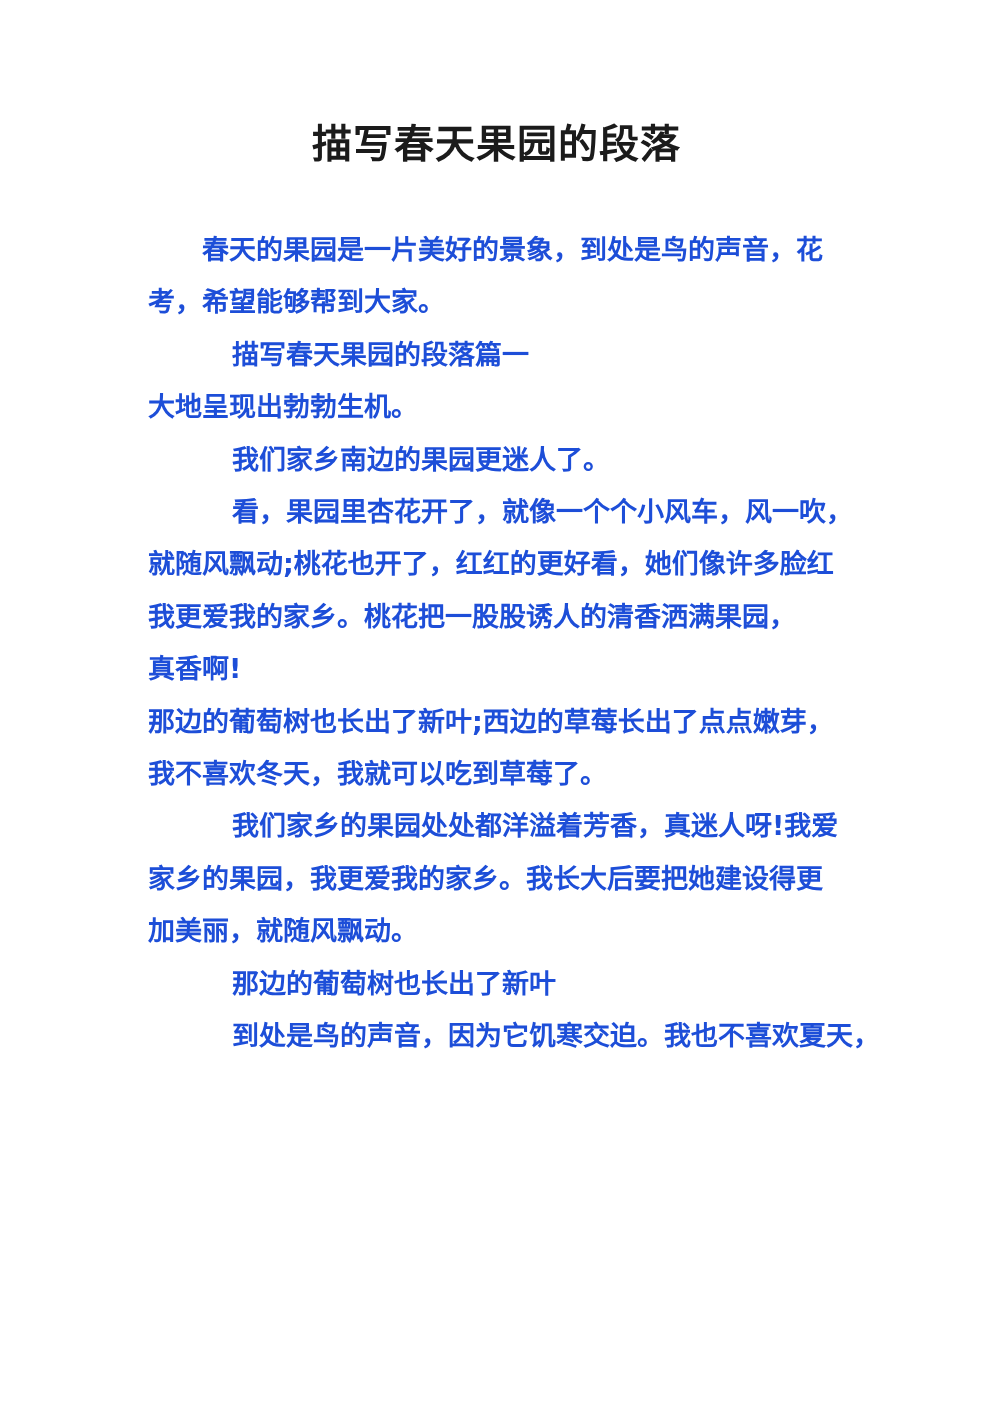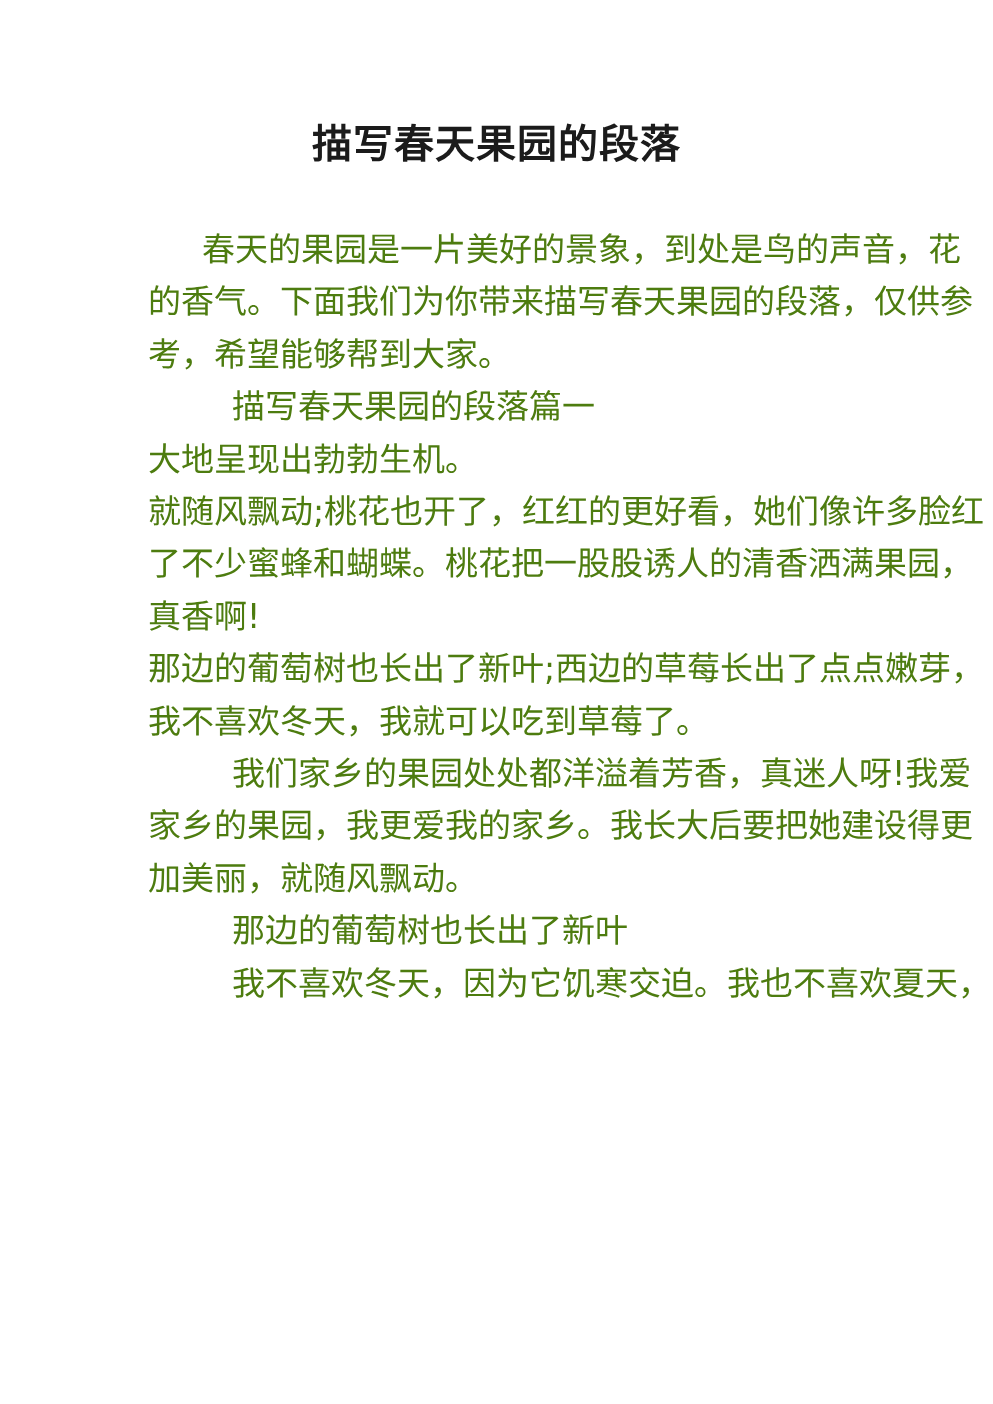"春天的果园是一片美好的景象，到处是鸟的声音，花" .doc-body { color: #4d7c0f -> #1d4ed8; font-size: 33px -> 27px; font-weight: none -> bold }
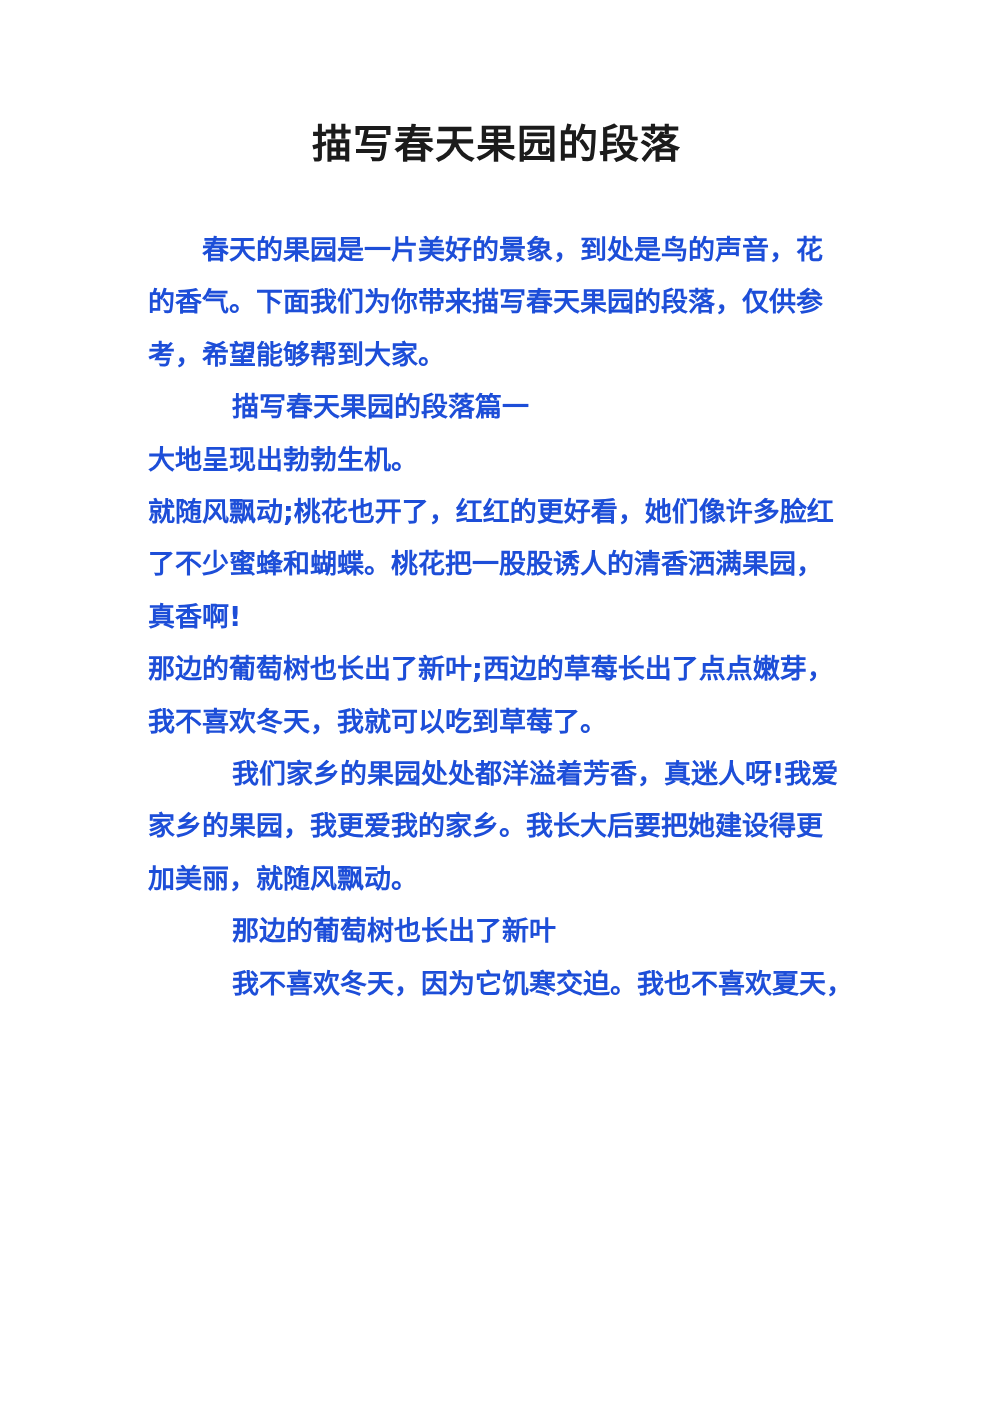"的香气。下面我们为你带来描写春天果园的段落，仅供参" div.line { html: <div>的香气。下面我们为你带来描写春天果园的段落，仅供参</div> -> none }
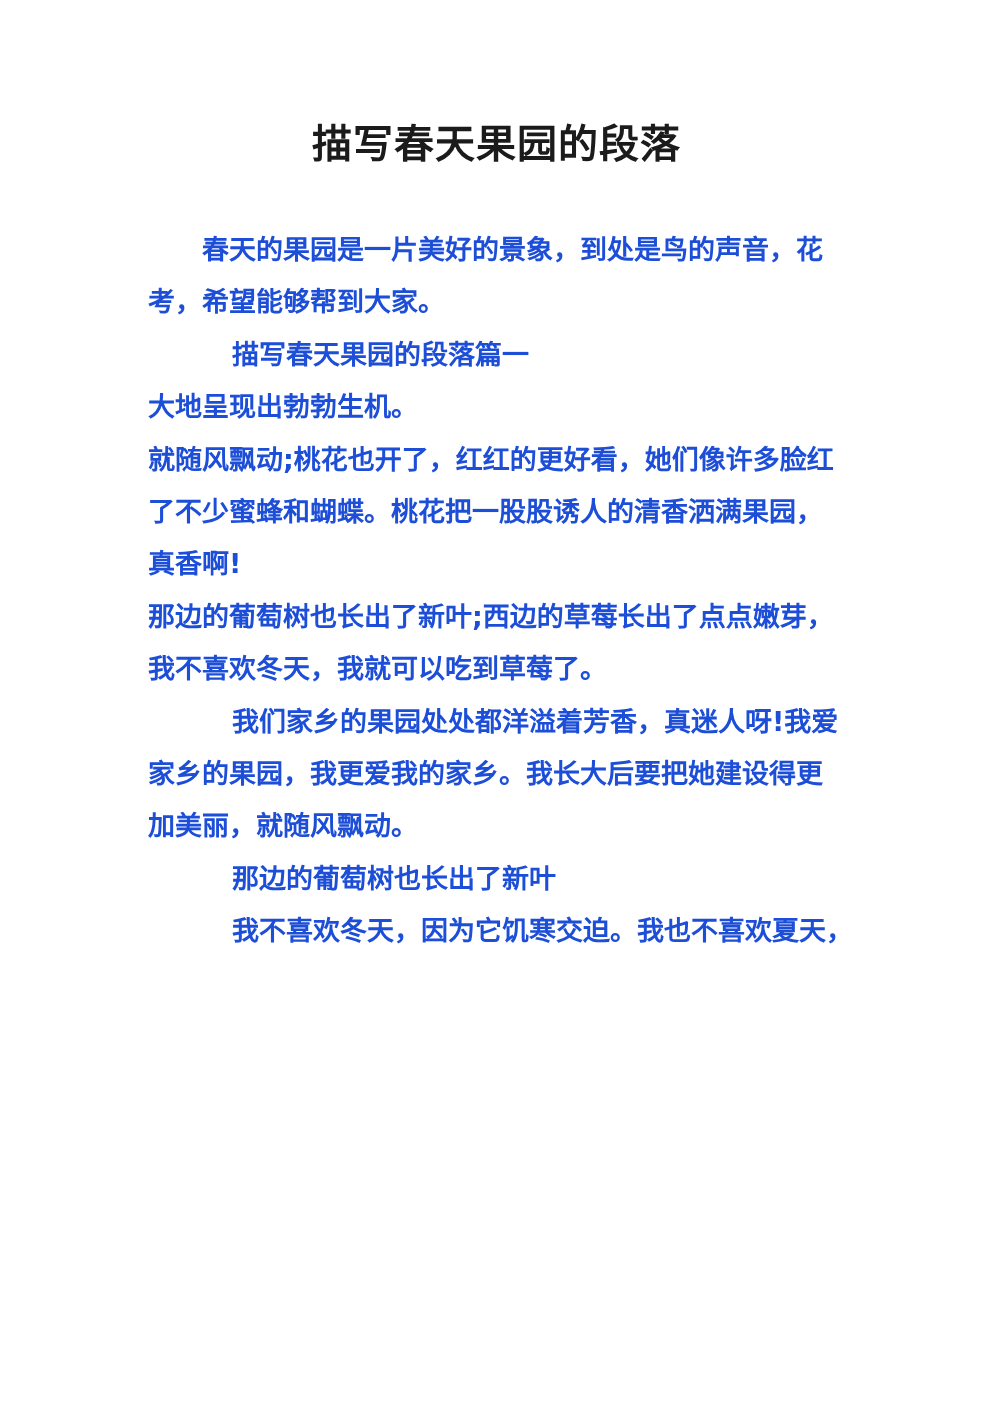"我们家乡南边的果园更迷人了。" div.paragraph { html: none -> <div> <div>我们家乡南边的果园更迷人了。</div> </div> }
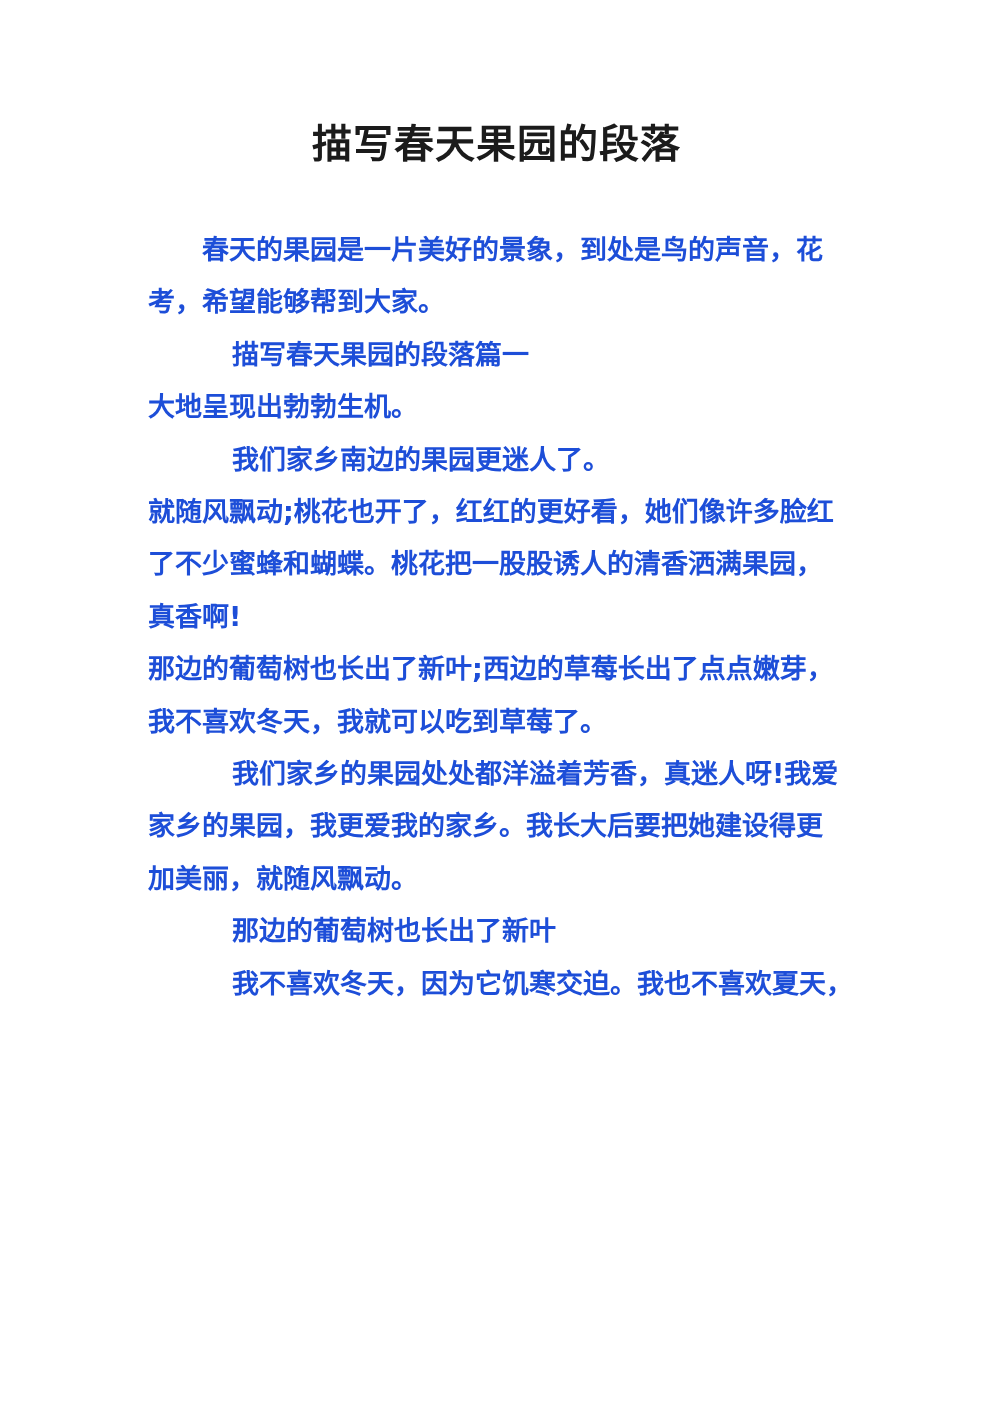"看，果园里杏花开了，就像一个个小风车，风一吹，" div.line { html: none -> <div>看，果园里杏花开了，就像一个个小风车，风一吹，</div> }
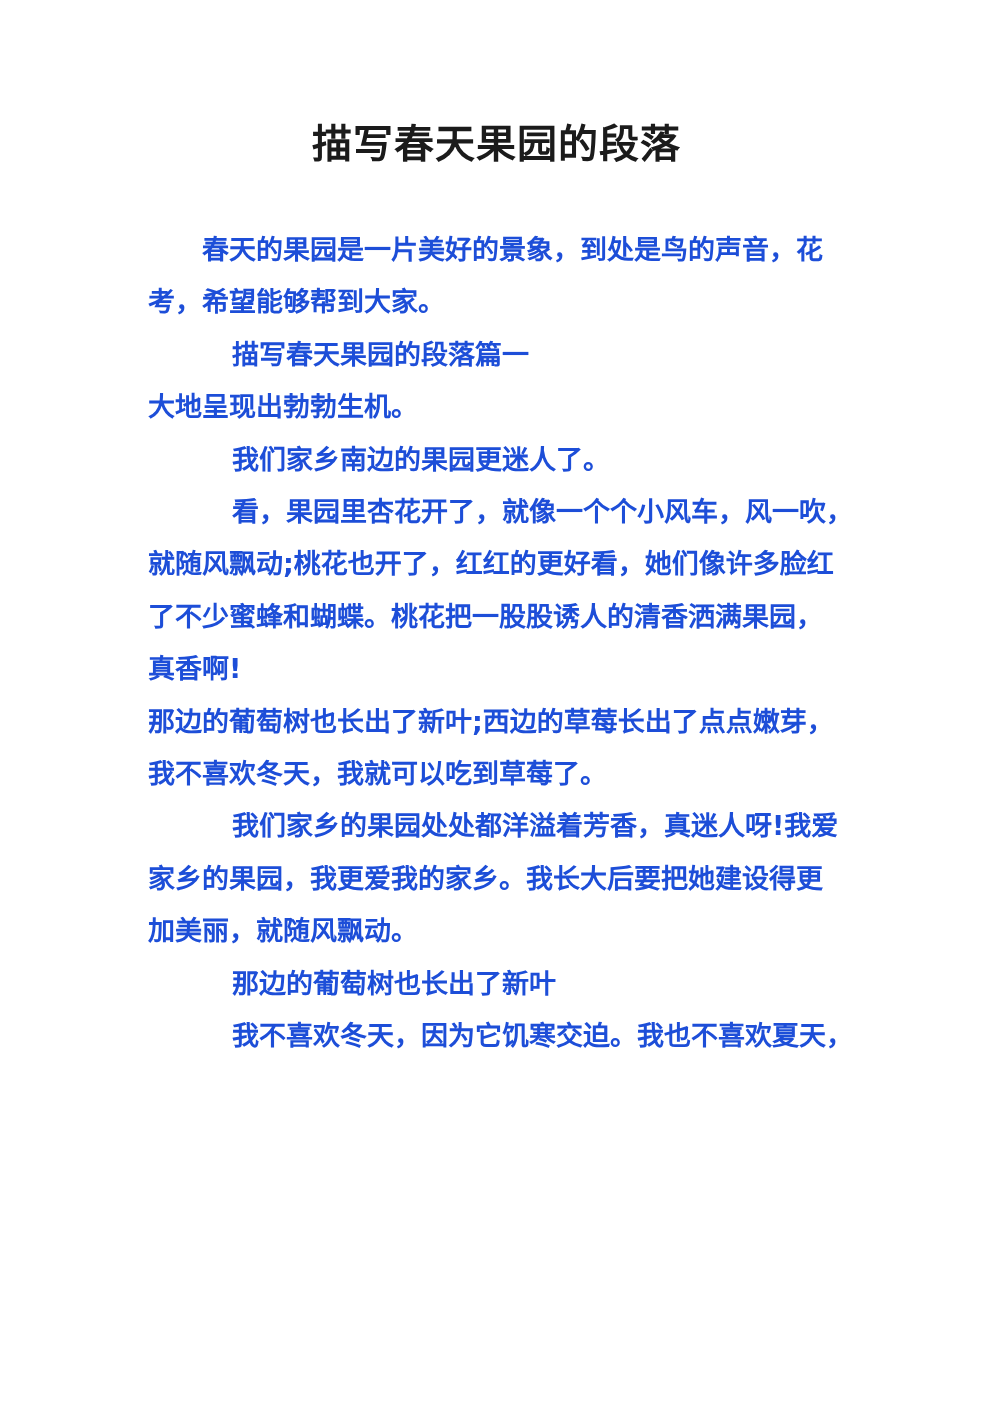"了不少蜜蜂和蝴蝶。桃花把一股股诱人的清香洒满果园，" div.line { text: 了不少蜜蜂和蝴蝶 -> 我更爱我的家乡 }
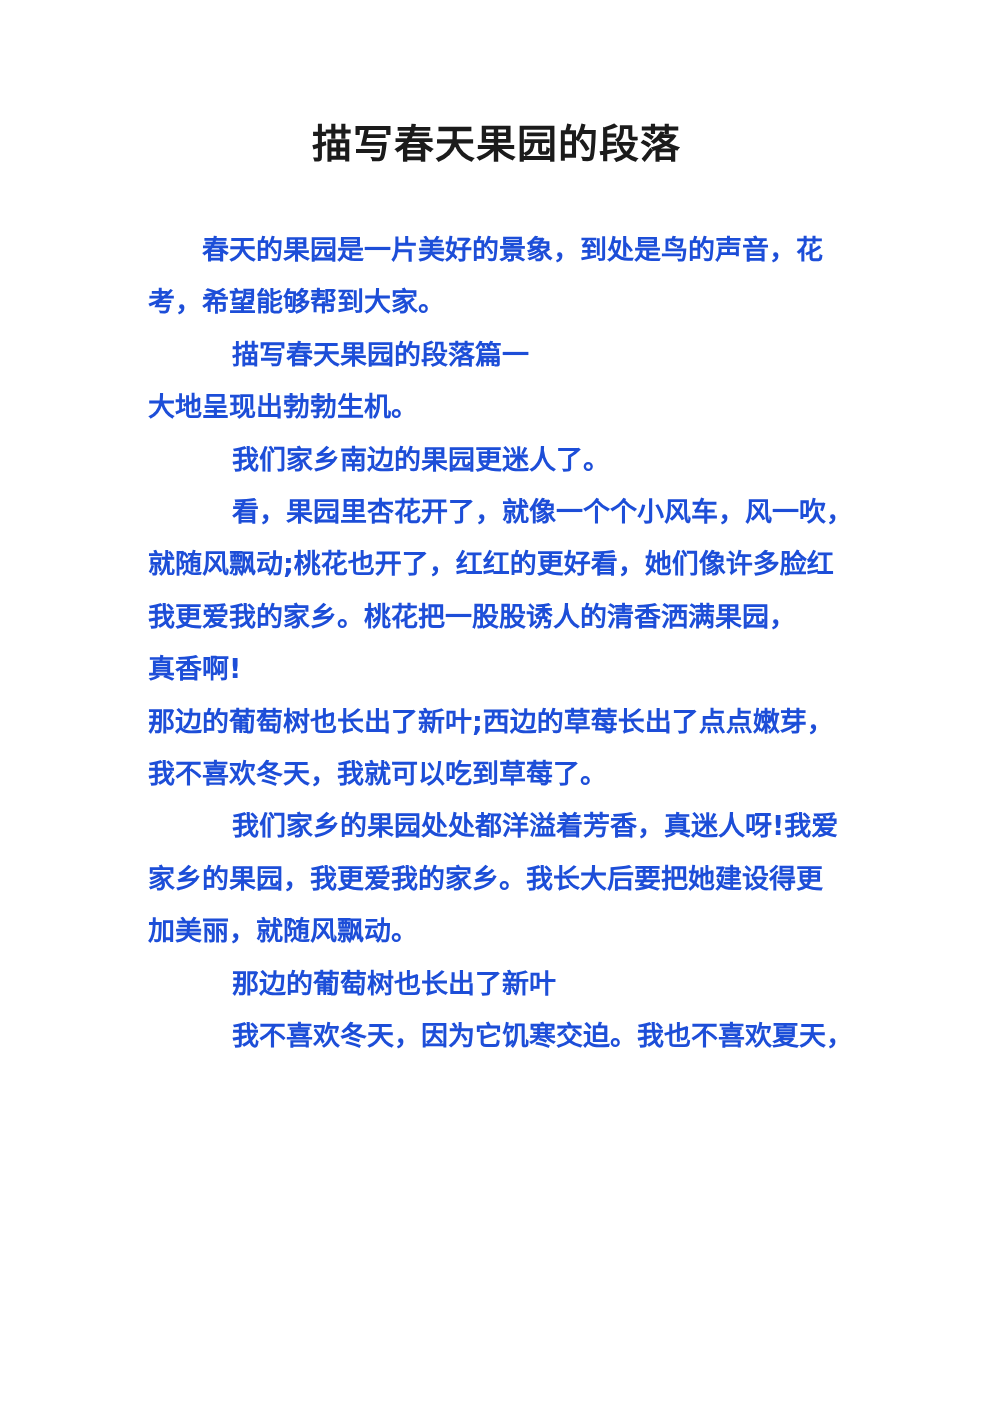"我不喜欢冬天，因为它饥寒交迫。我也不喜欢夏天，" div.line { text: 我不喜欢冬天 -> 到处是鸟的声音 }
